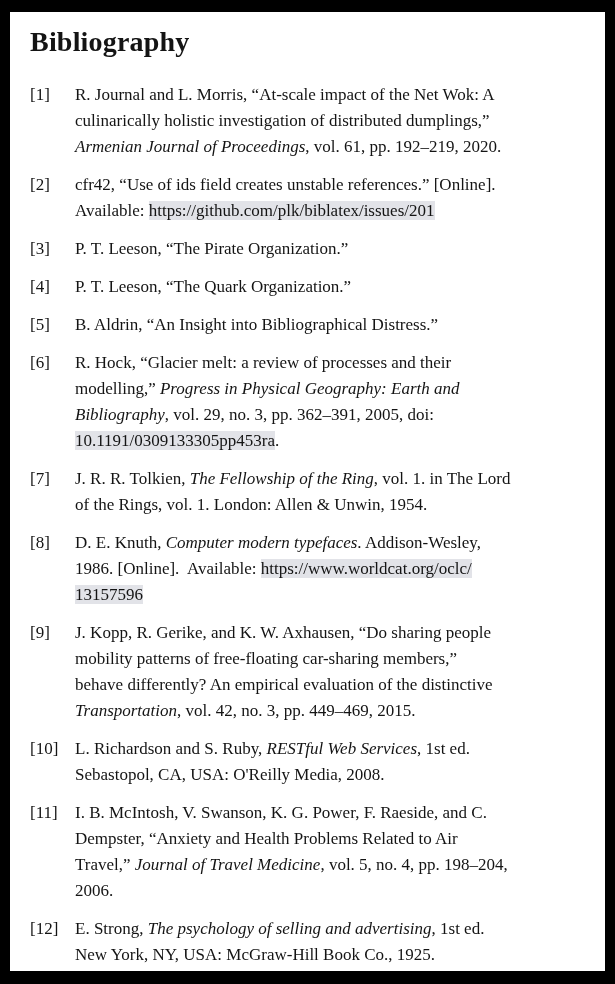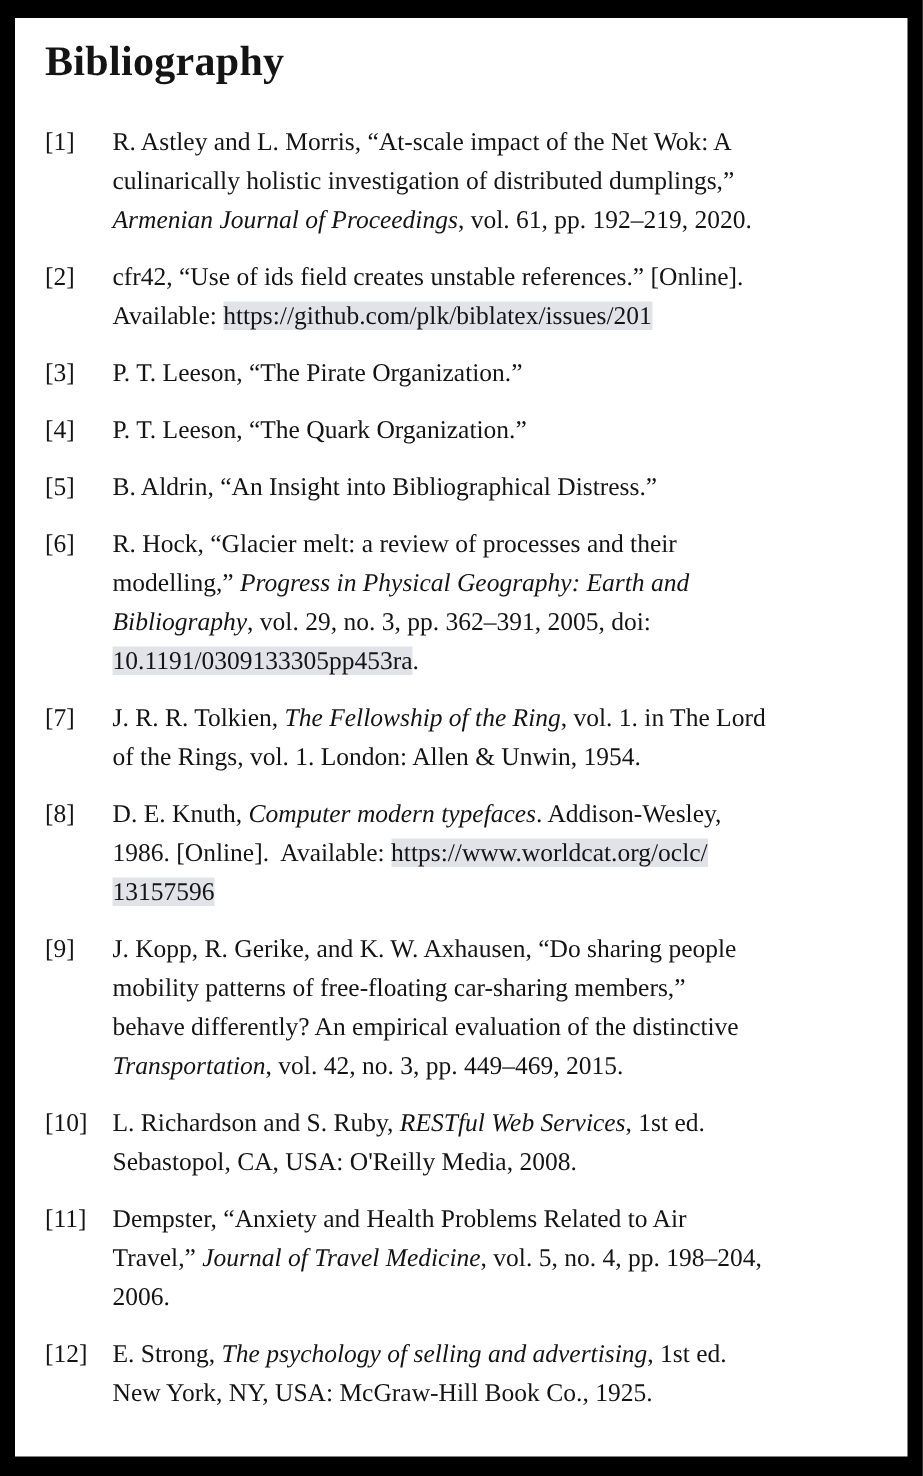"R. Astley and L. Morris," span.seg-plain { text: Astley -> Journal }
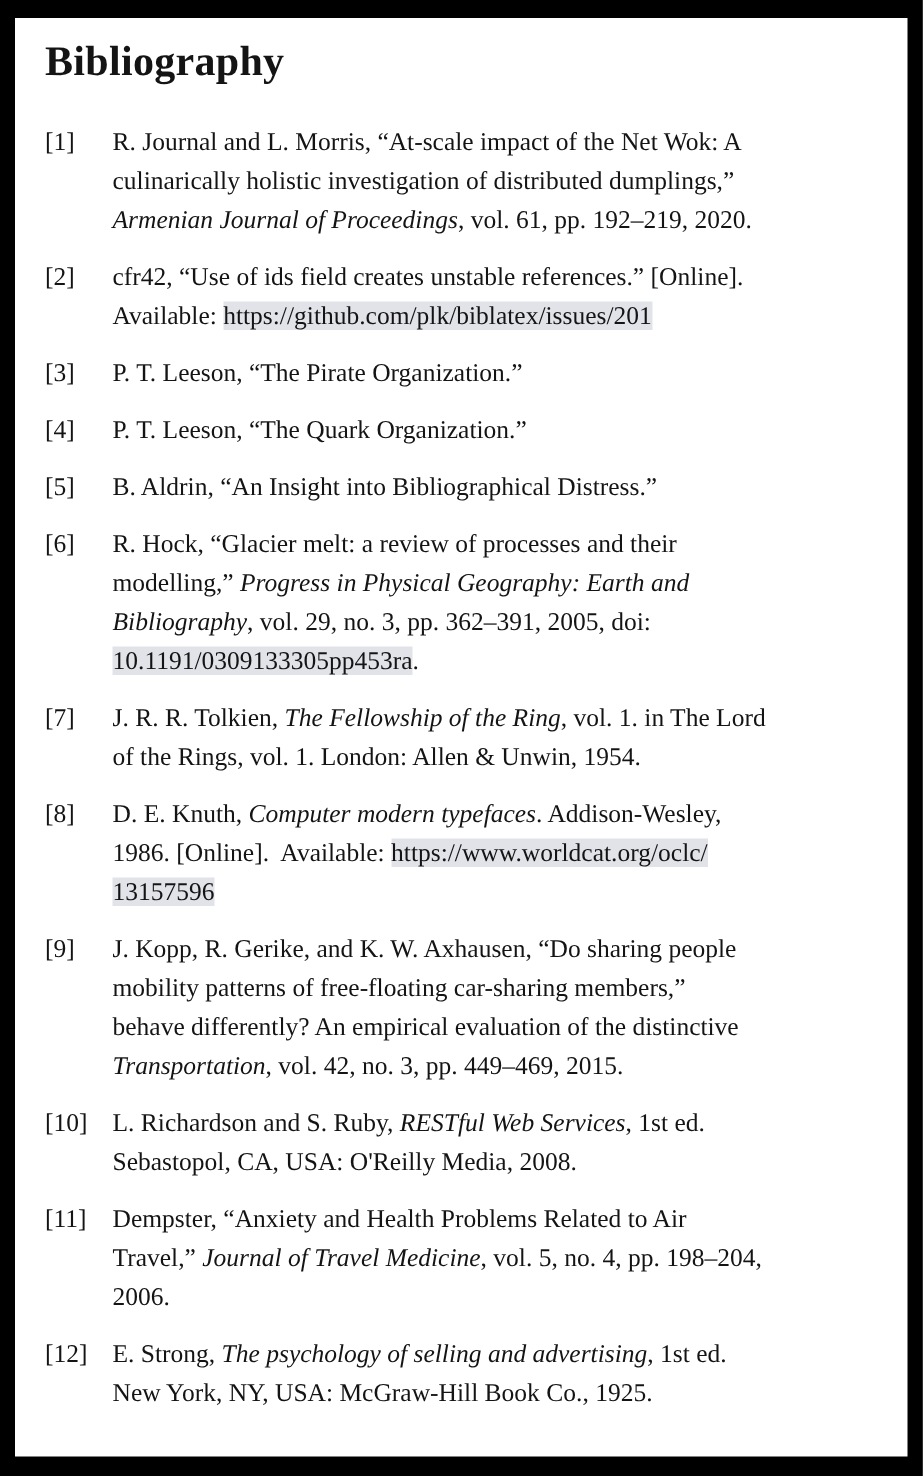"I. B. McIntosh, V. Swanson," div.ref-line { html: none -> <div><span>I. B. McIntosh, V. Swanson, K. G. Power, F. Raeside, and C.</span></div> }
